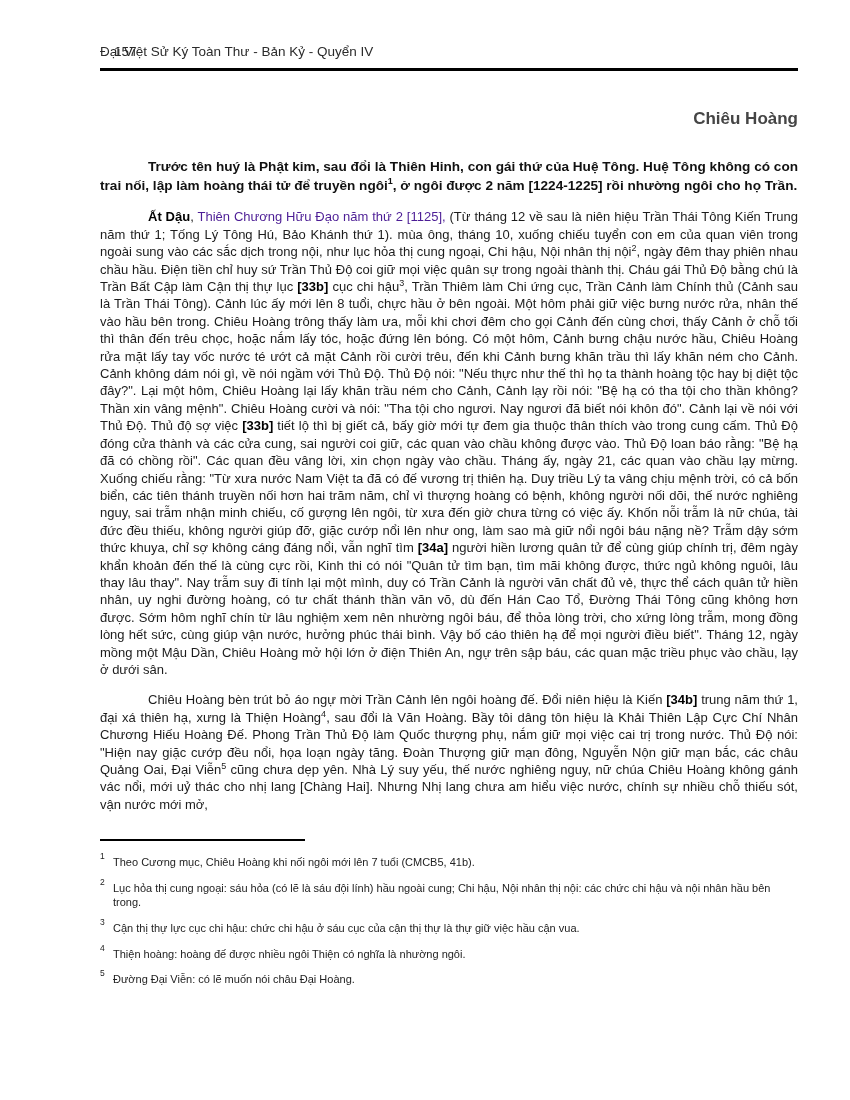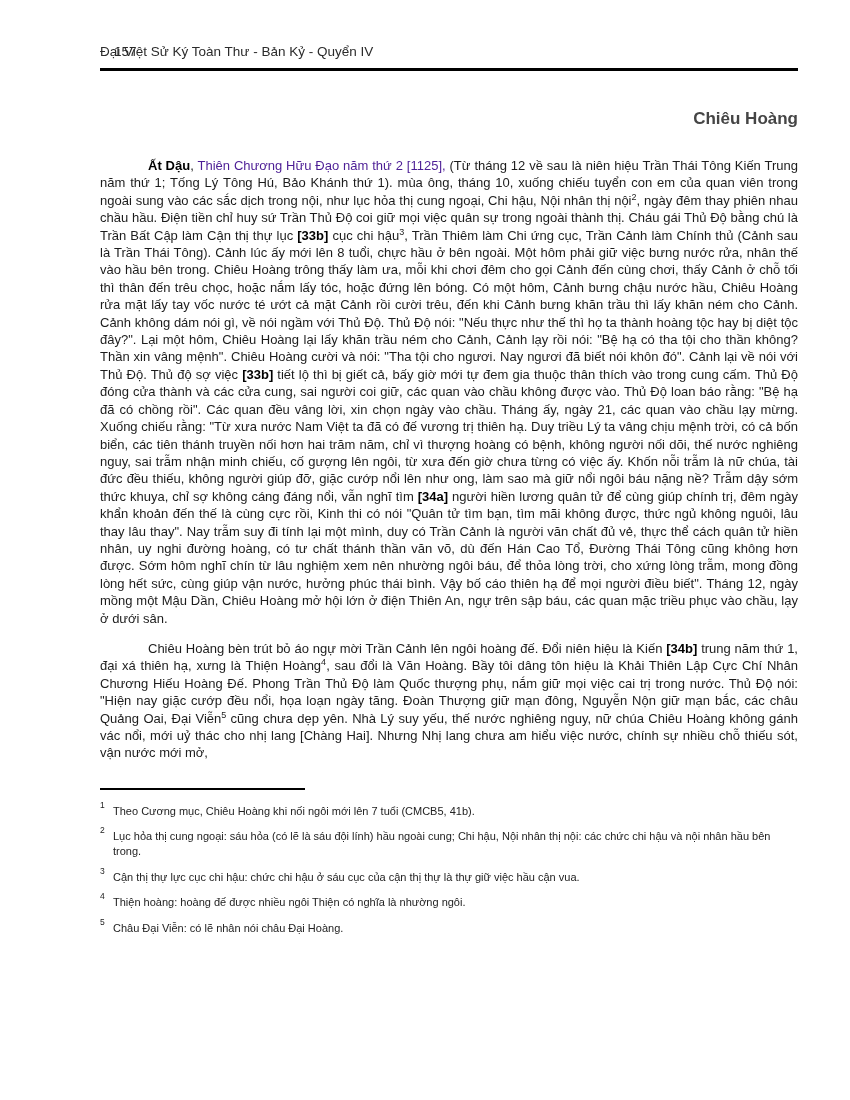"Trước tên huý là Phật" p.para { html: none -> <p><span>Trước tên huý là Phật kim, sau đổi là Thiên Hinh, con gái thứ của Huệ Tông. Huệ Tông không có con trai nối, lập làm hoàng thái tử để truyền ngôi</span><sup>1</sup><span>, ở ngôi được 2 năm [1224-1225] rồi nhường ngôi cho họ Trần.</span></p> }
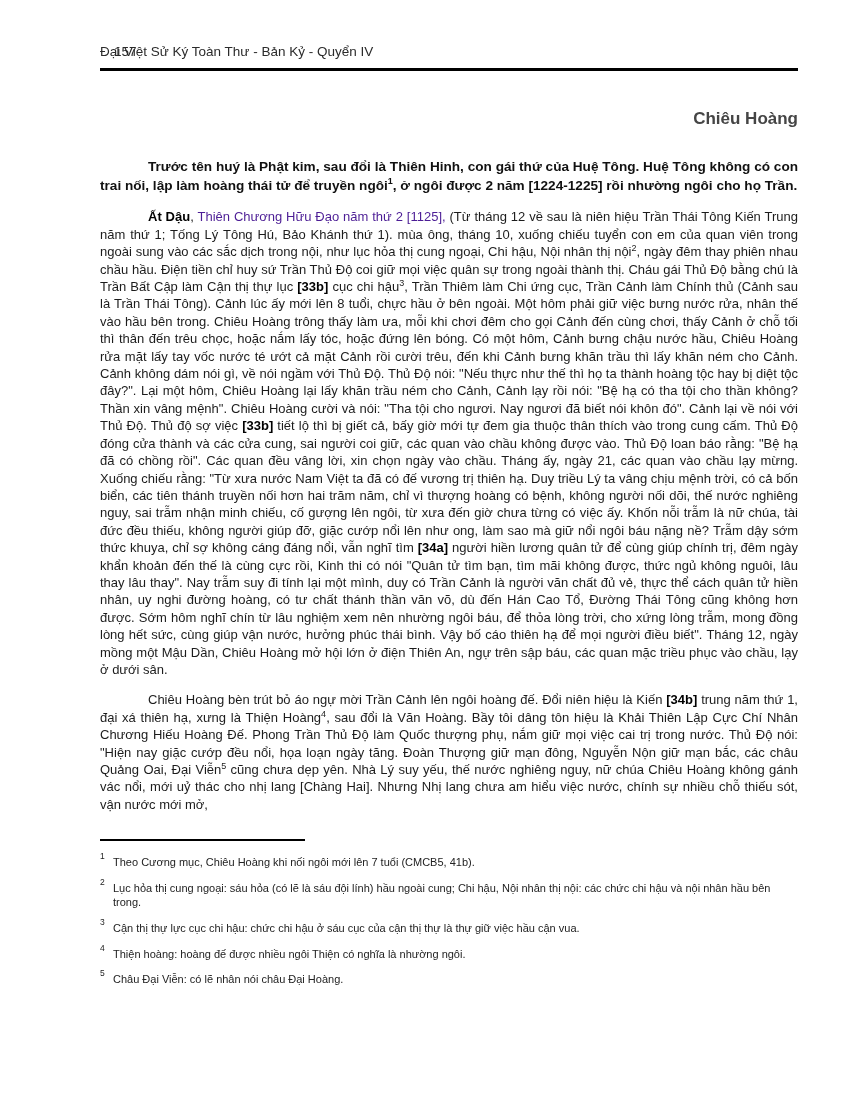"Châu Đại Viễn: có lẽ" span { text: Châu Đại Viễn: có lẽ nhân -> Đường Đại Viễn: có lẽ muốn }
